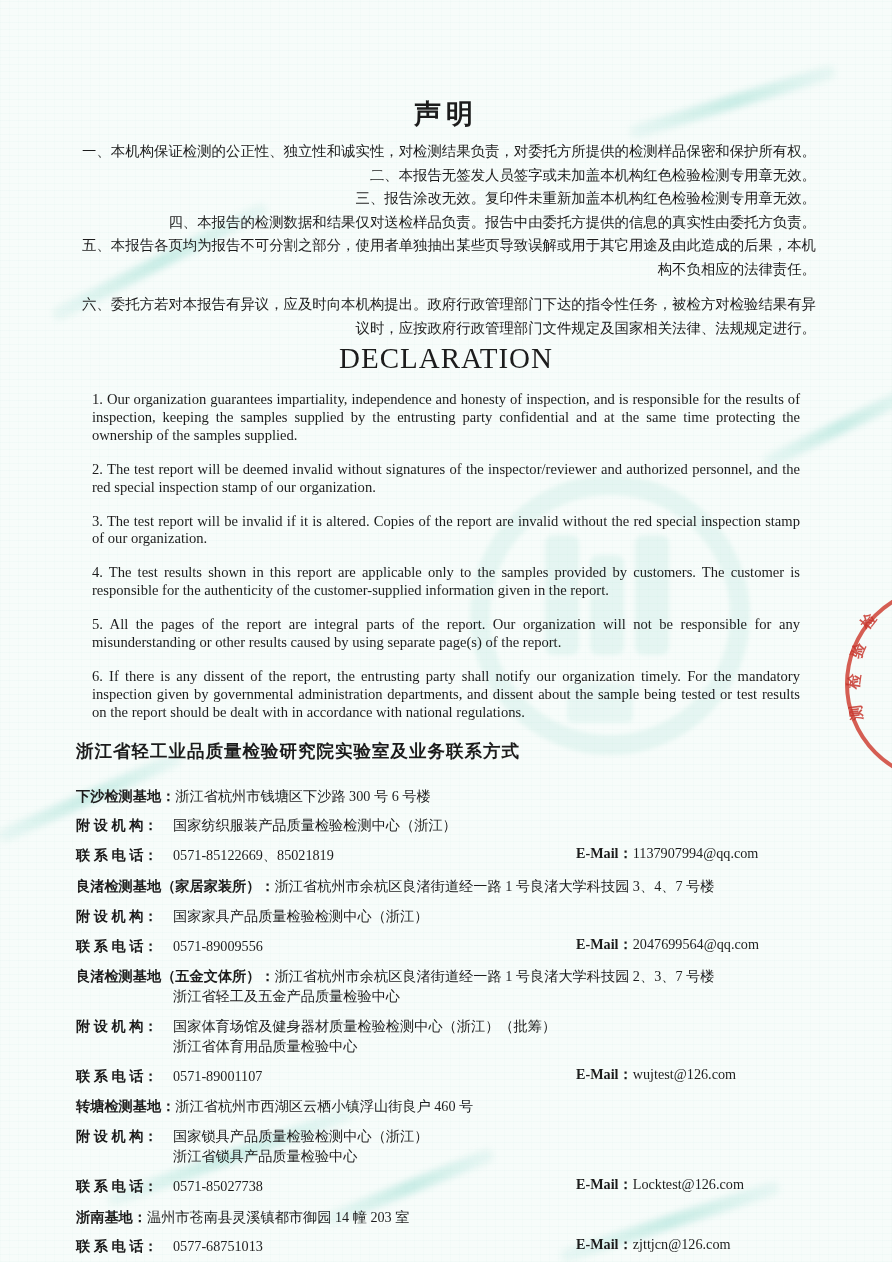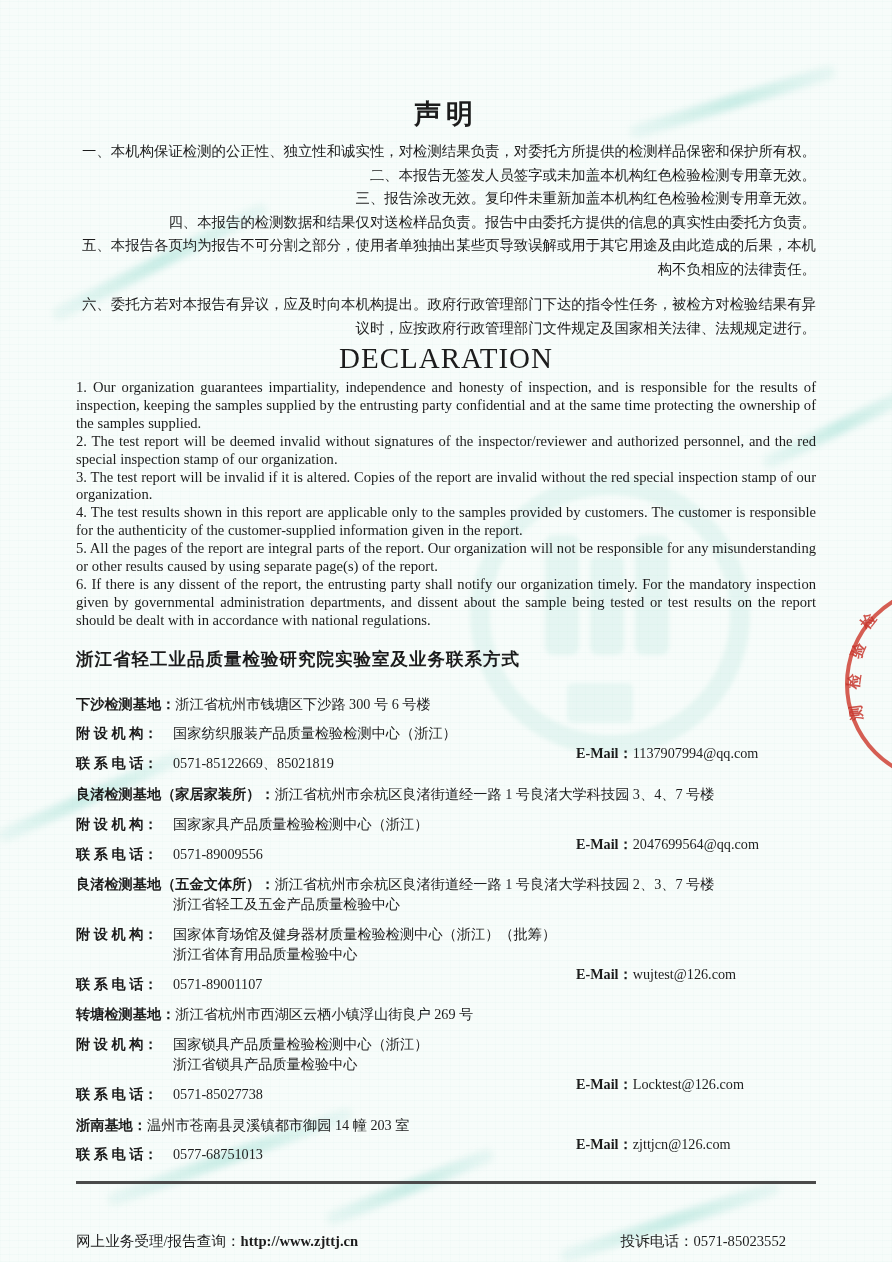"1. Our organization guarantees" .en p { margin: 0 -> 16px }
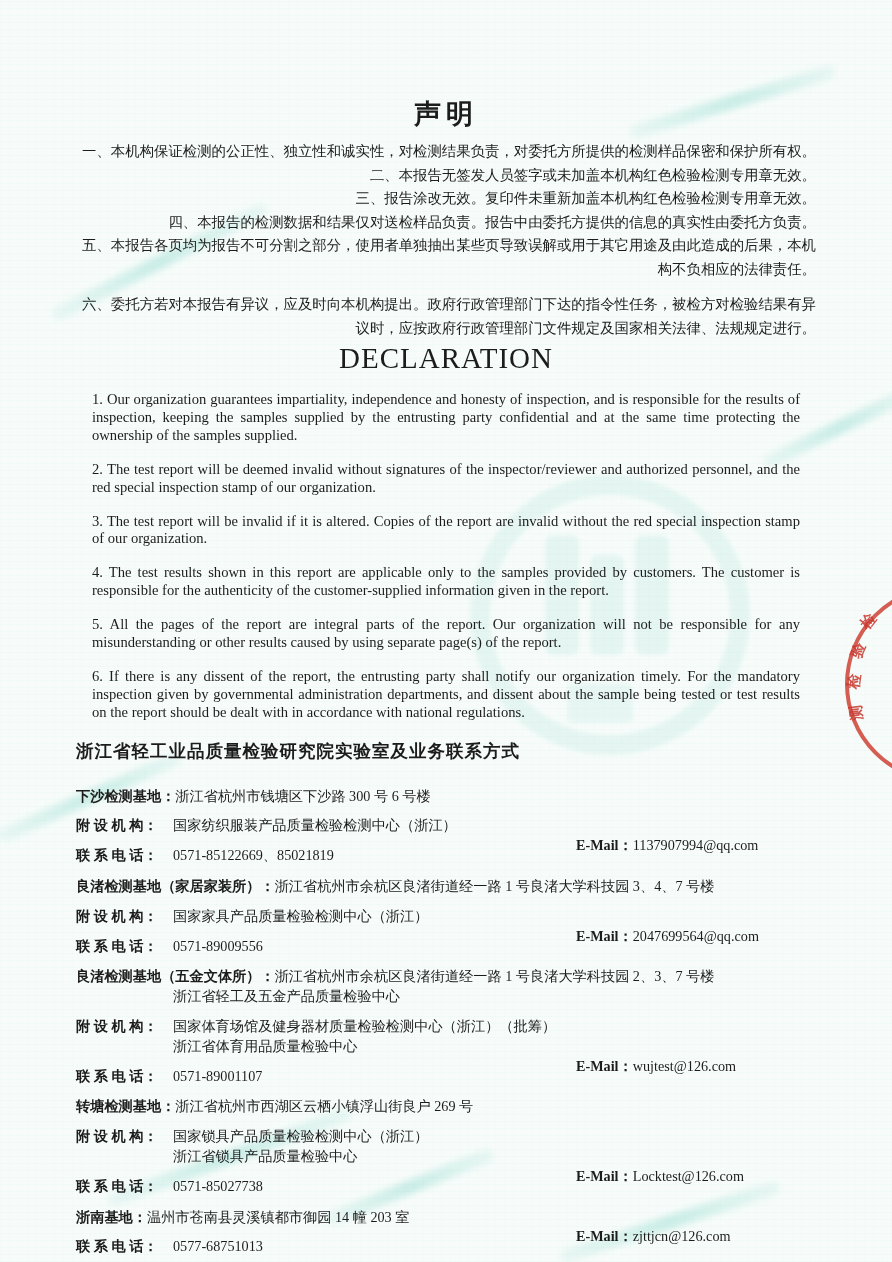"E-Mail：1137907994@qq.com" .email { top: 0 -> 8px }
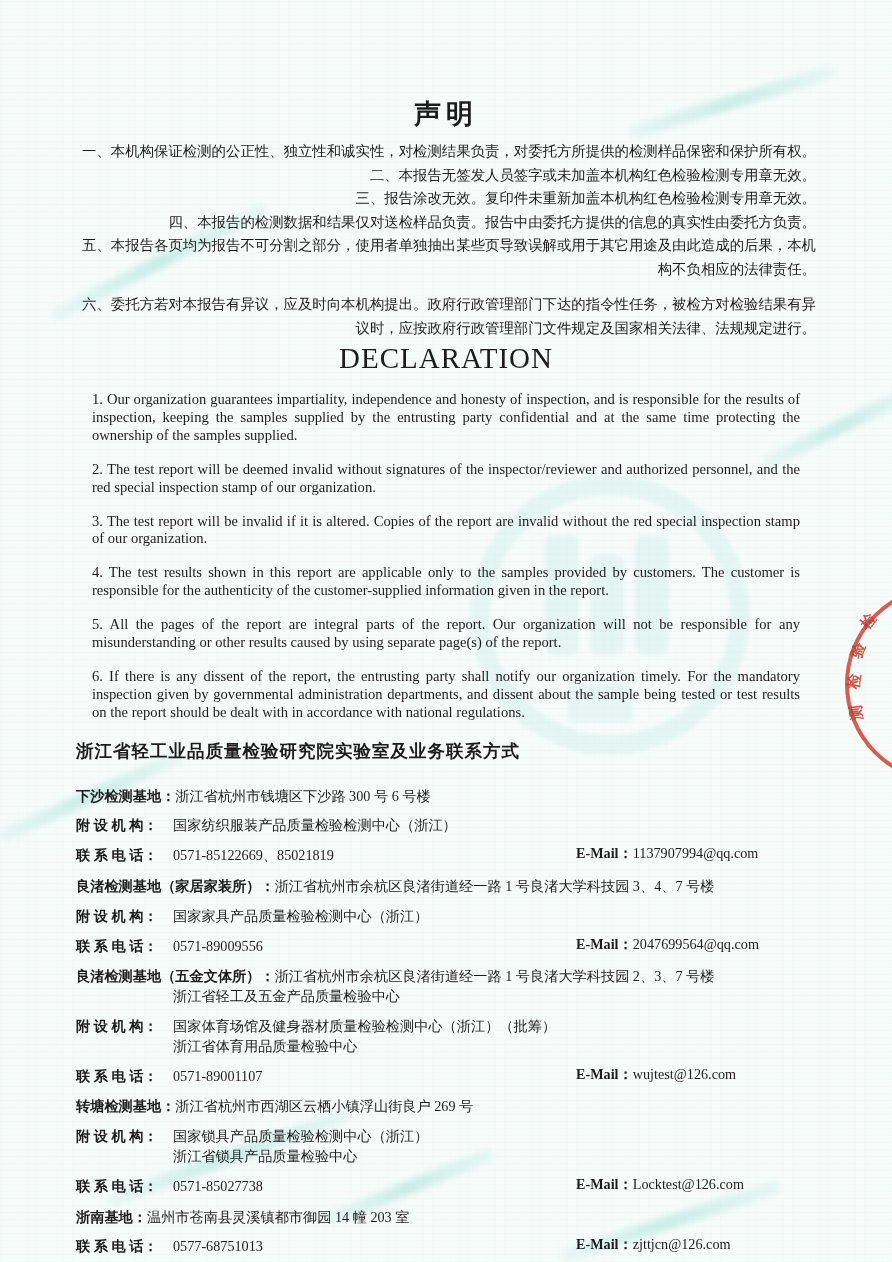"浙江省杭州市西湖区云栖小镇浮山街良户 269 号" span { text: 269 -> 460 }
